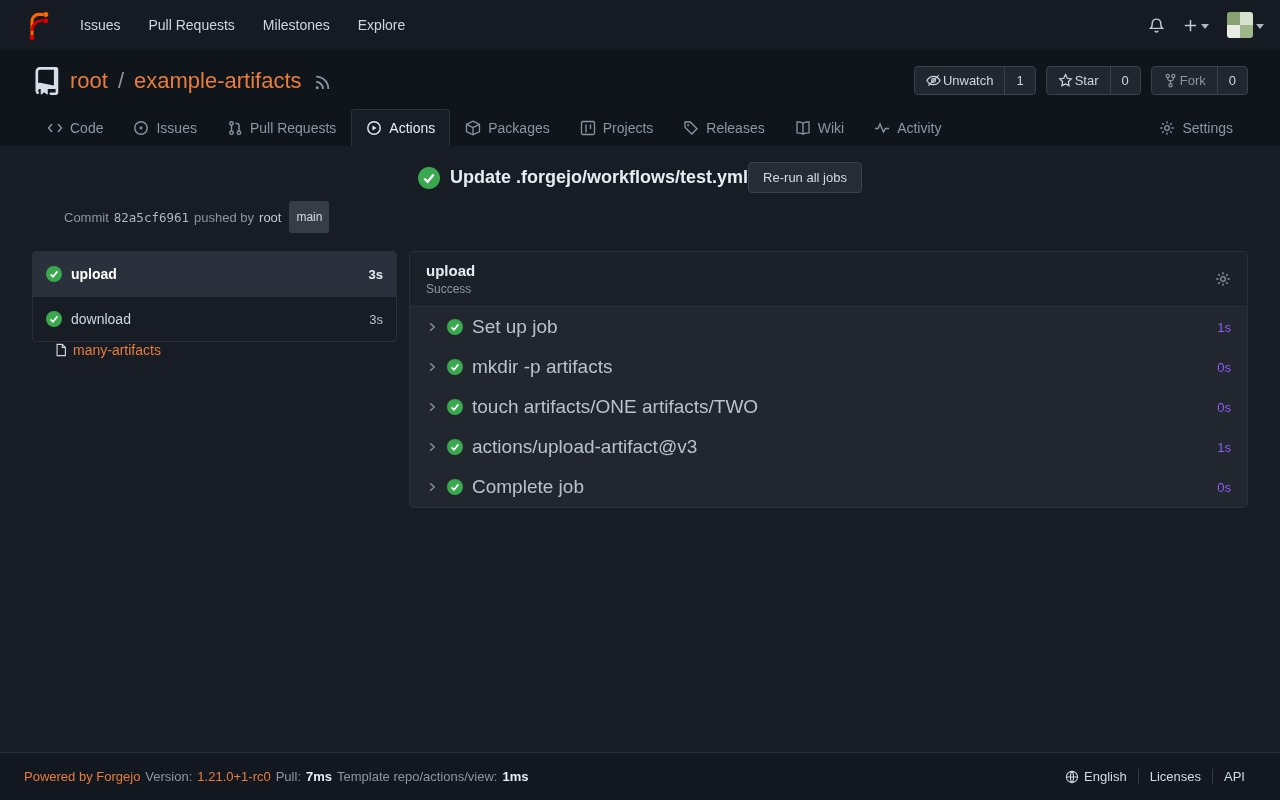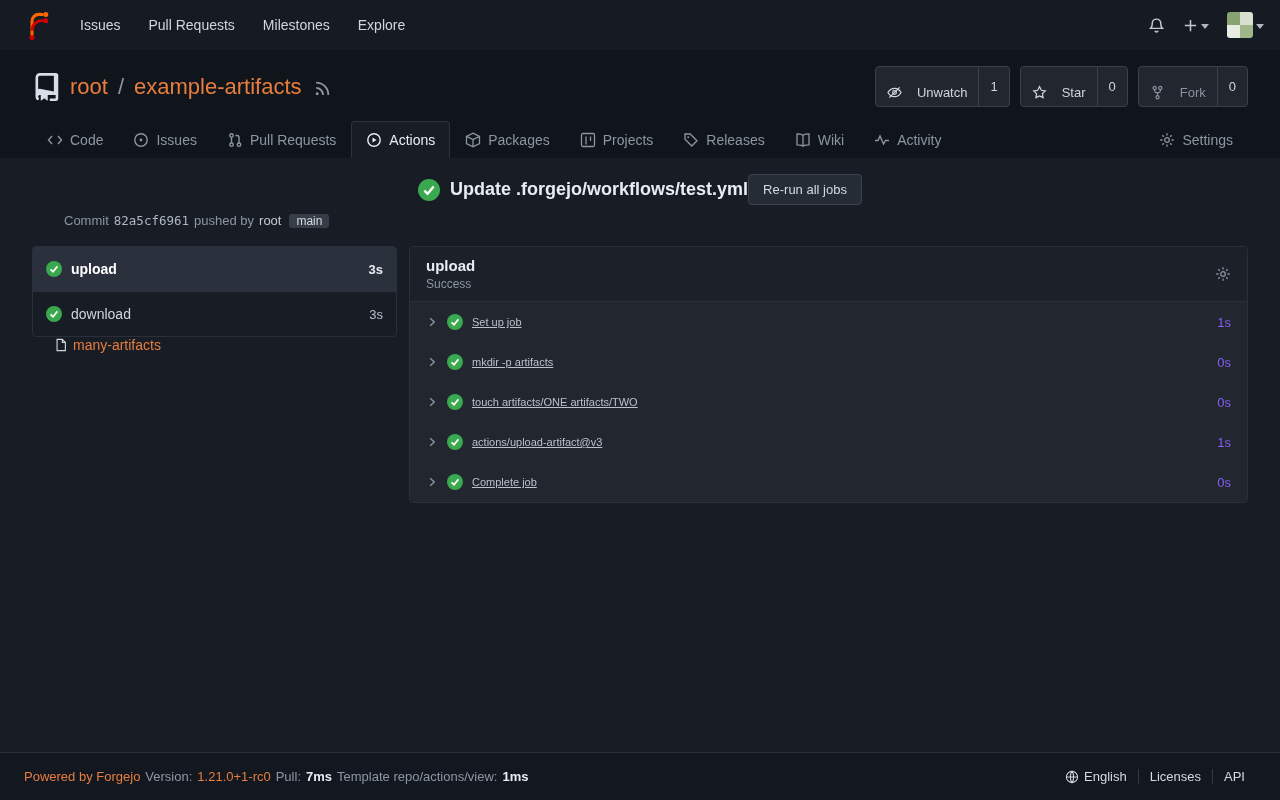"Unwatch" .btn-main { gap: 15px -> 2px; margin-top: 12px -> none }
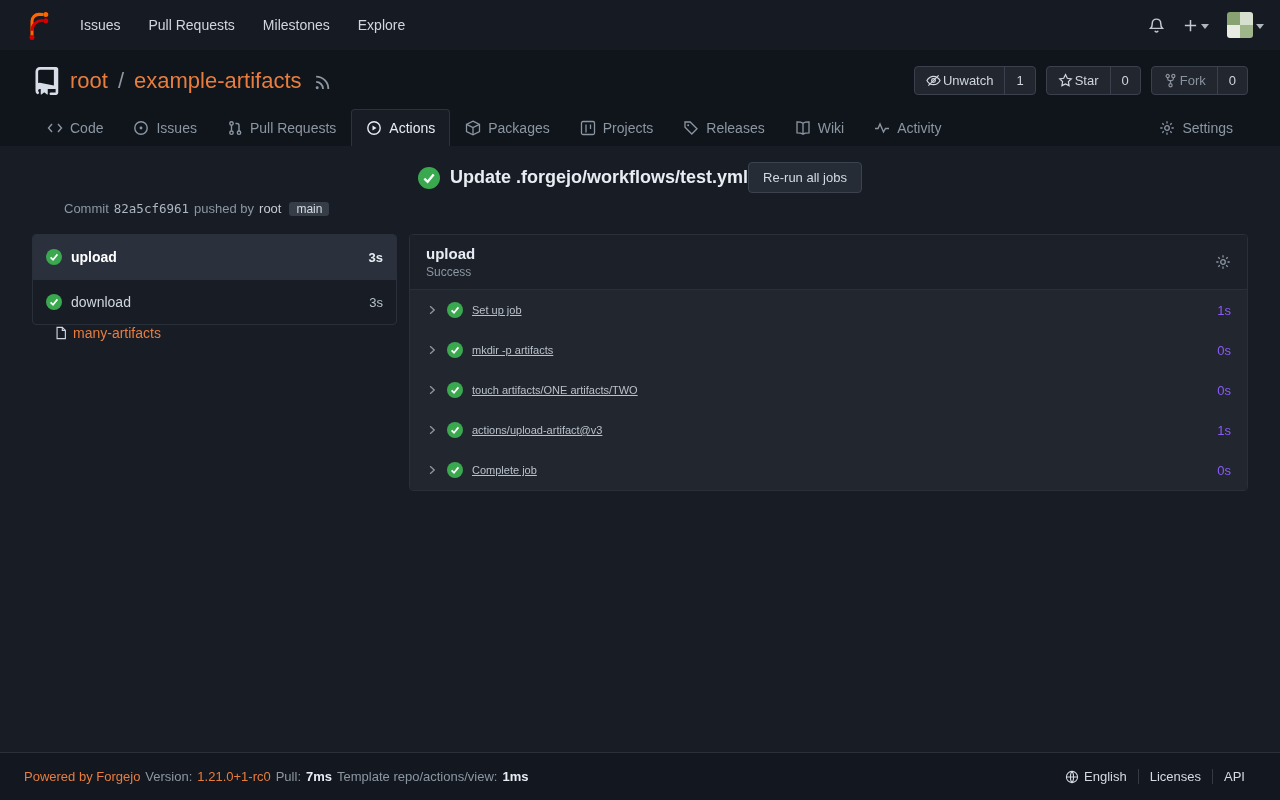"main" .badge { padding: 0 7px -> 9px 7px }
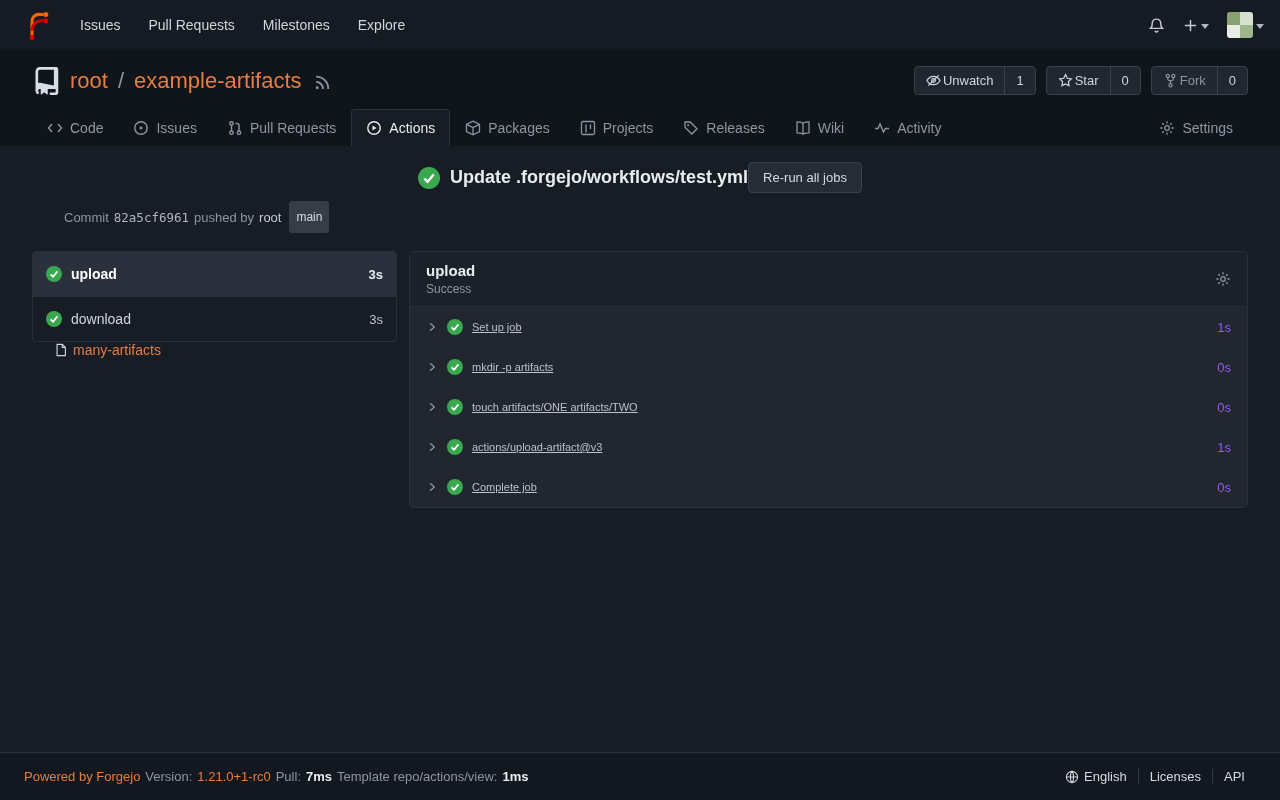"Set up job" .step-label { font-size: 11px -> 19px; text-decoration: underline -> none }
